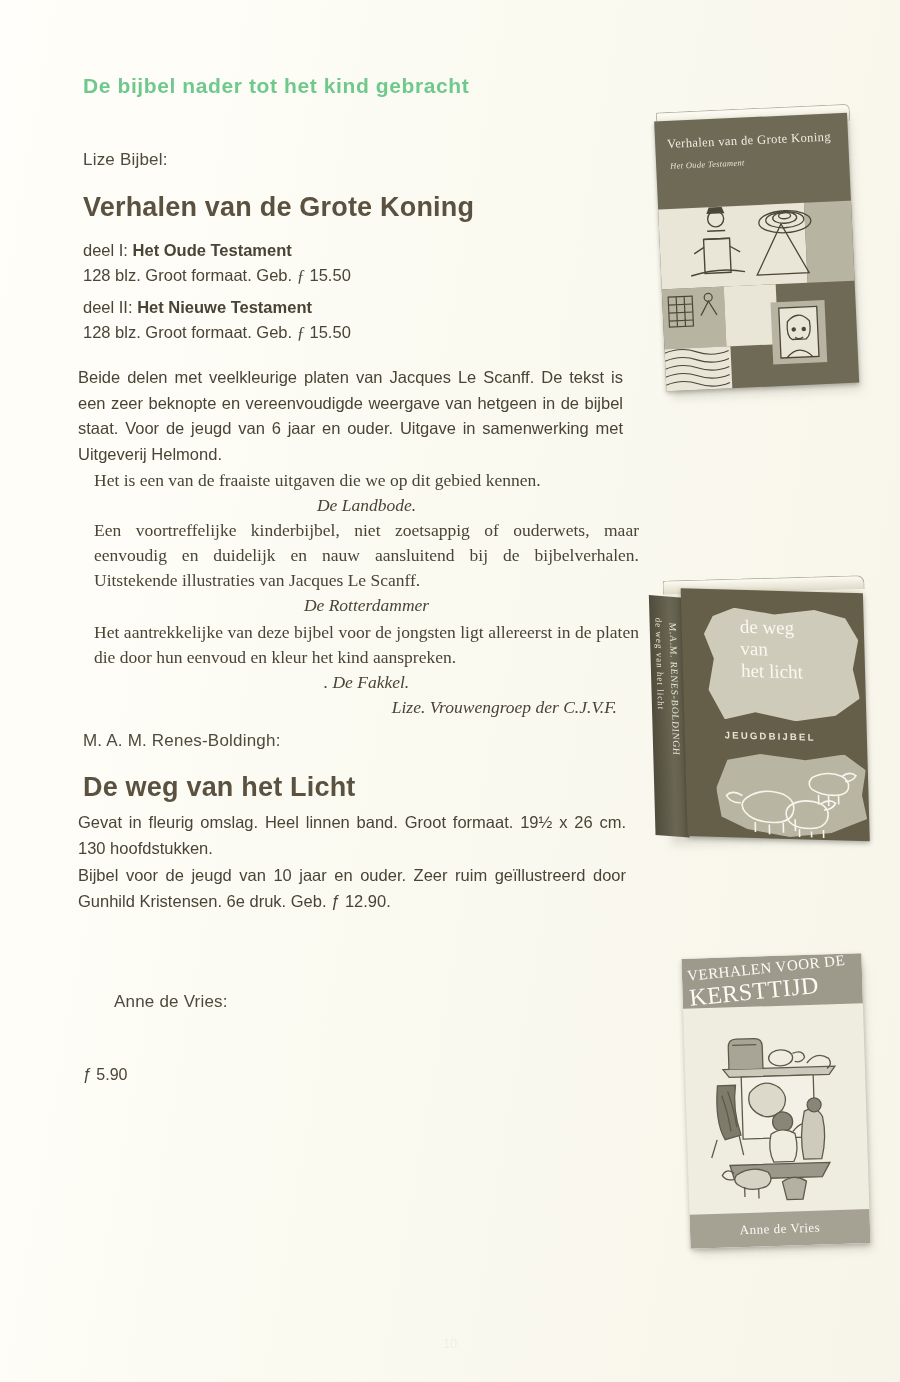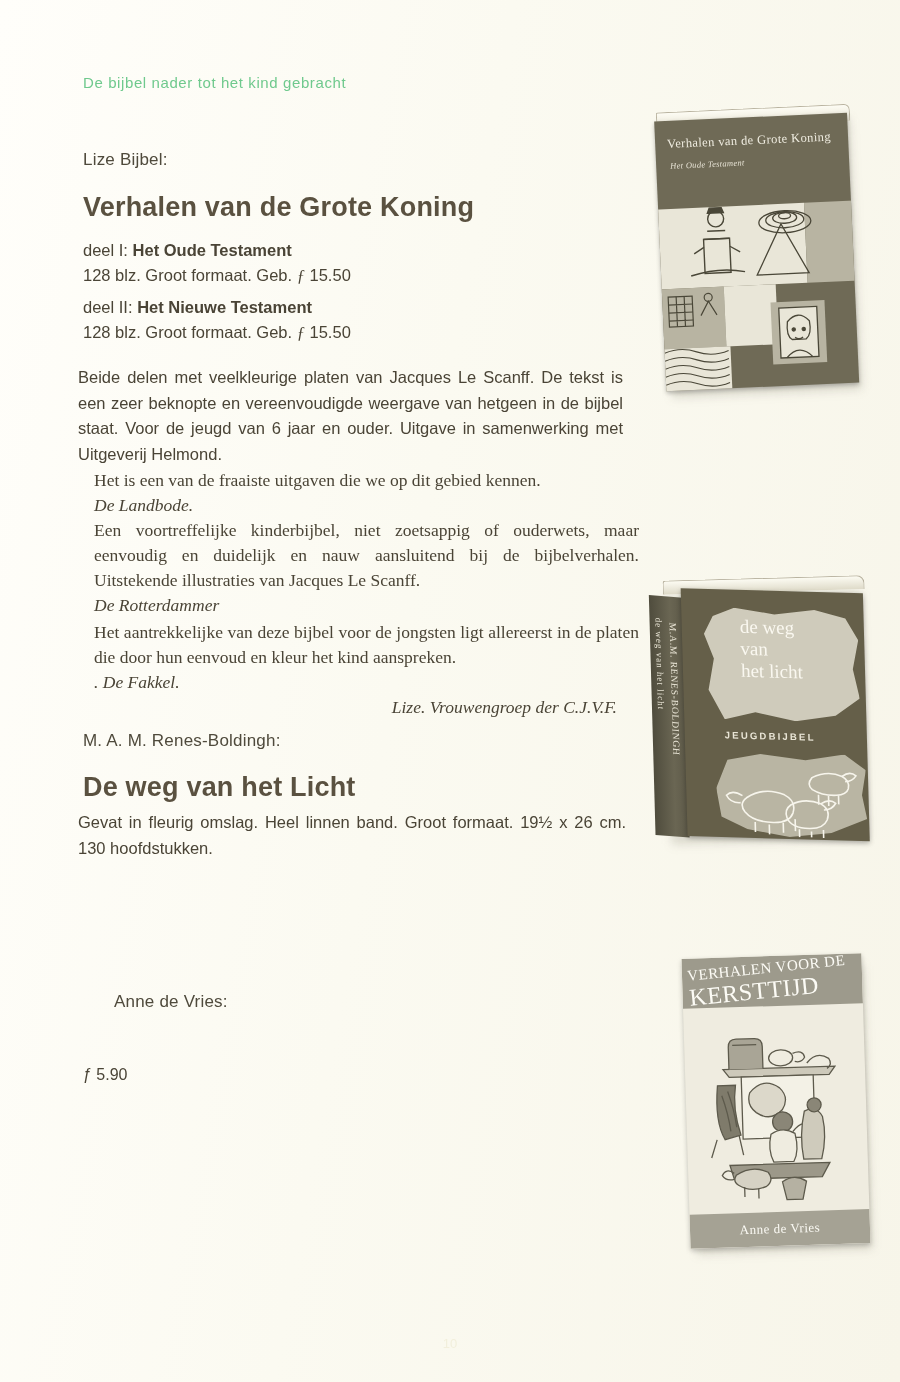"De bijbel nader tot het" .kicker { font-size: 15px -> 21px; font-weight: normal -> bold }
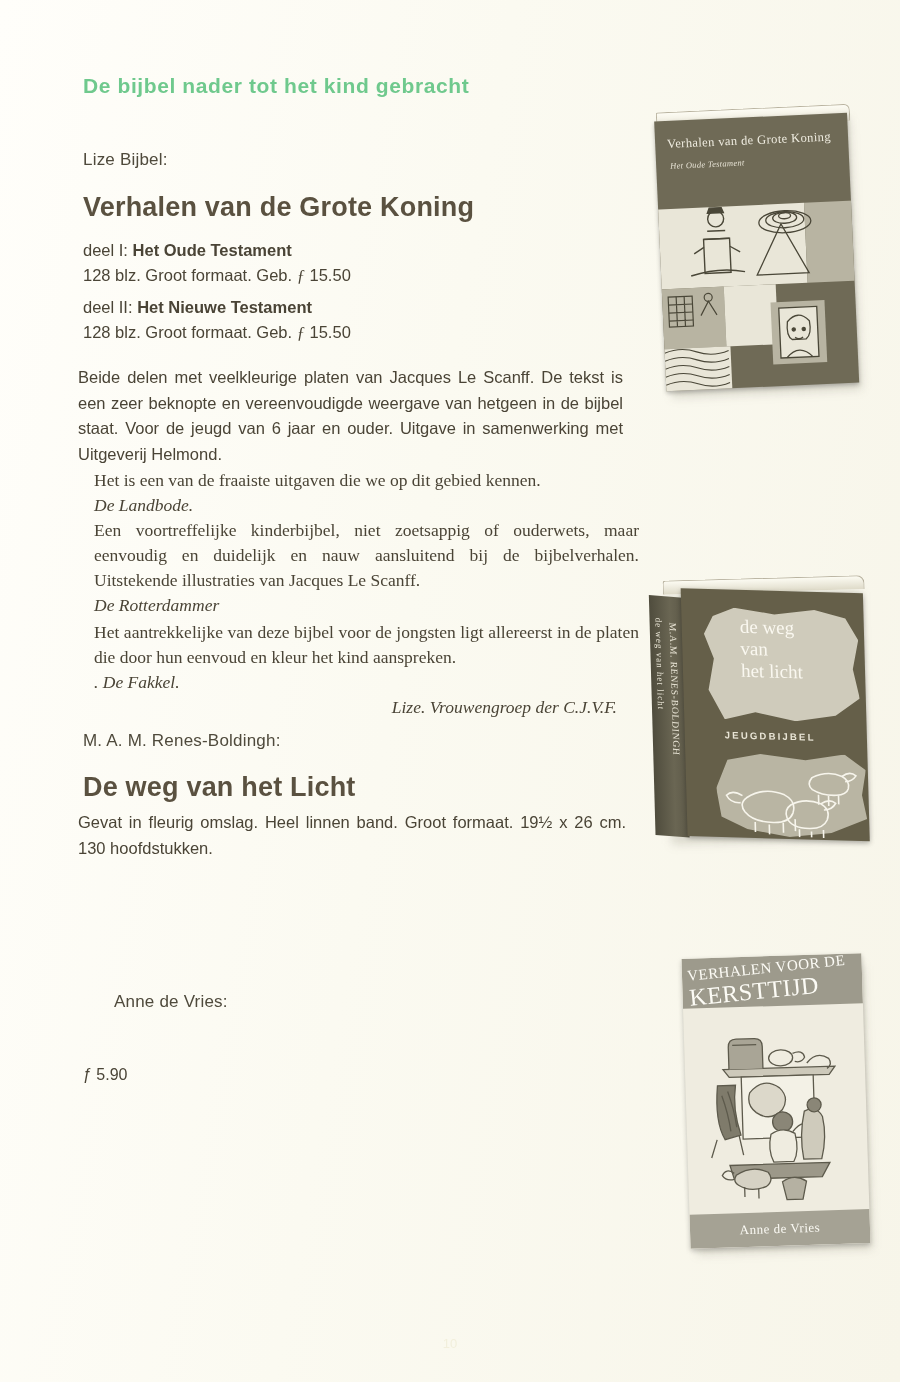"De Landbode." .quote .src { text-align: left -> center }
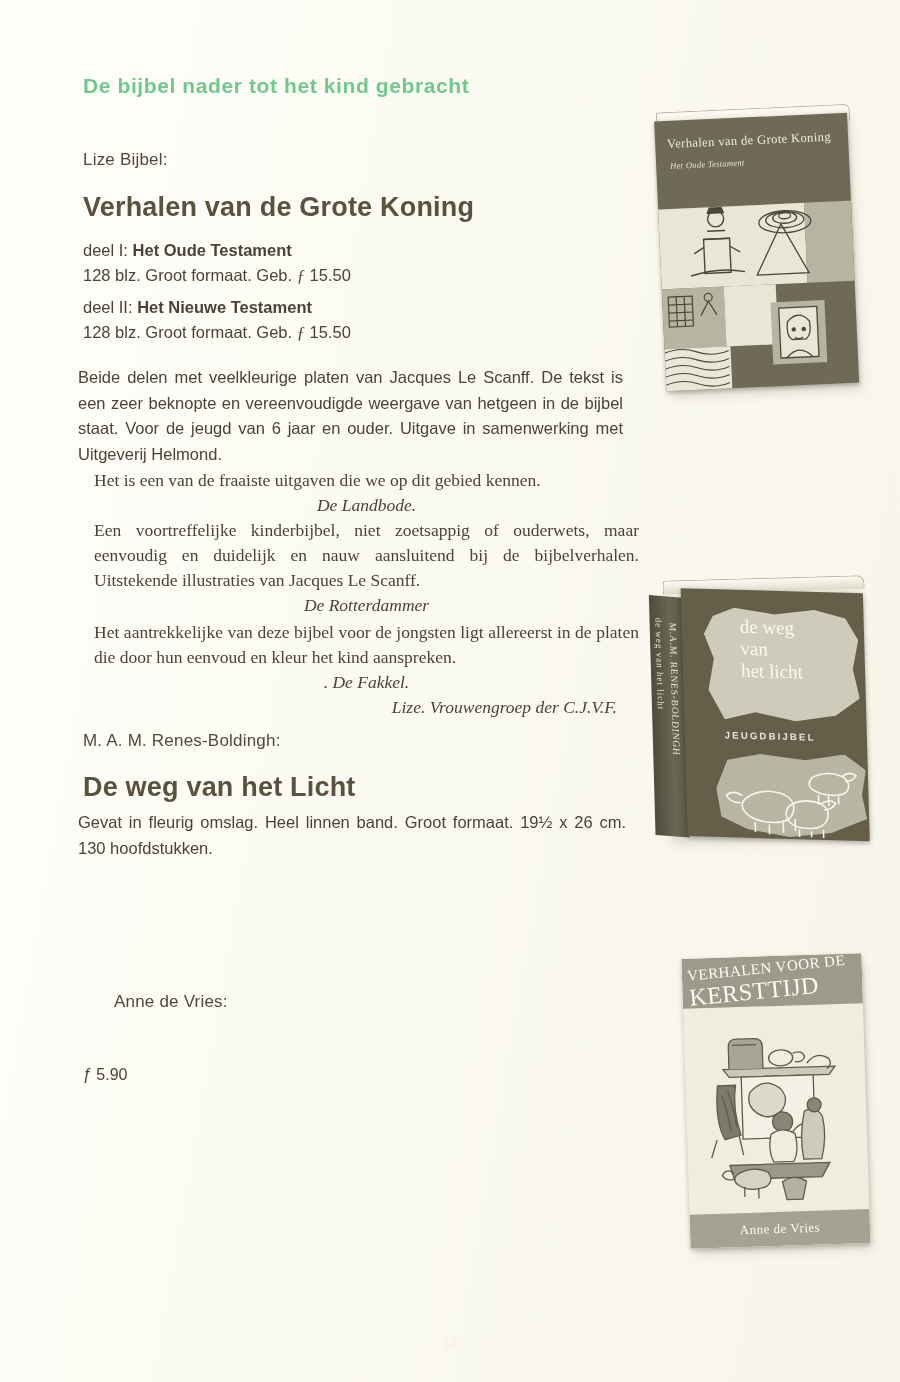"Bijbel voor de jeugd van" div.para { html: none -> <div>Bijbel voor de jeugd van 10 jaar en ouder. Zeer ruim geïllustreerd door Gunhild Kristensen. 6e druk. Geb. ƒ 12.90.</div> }
